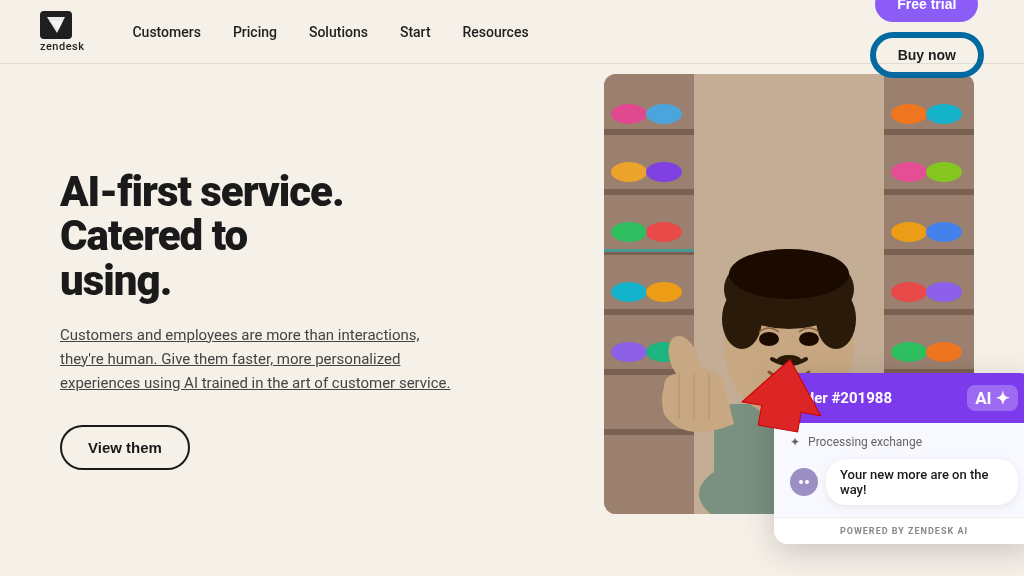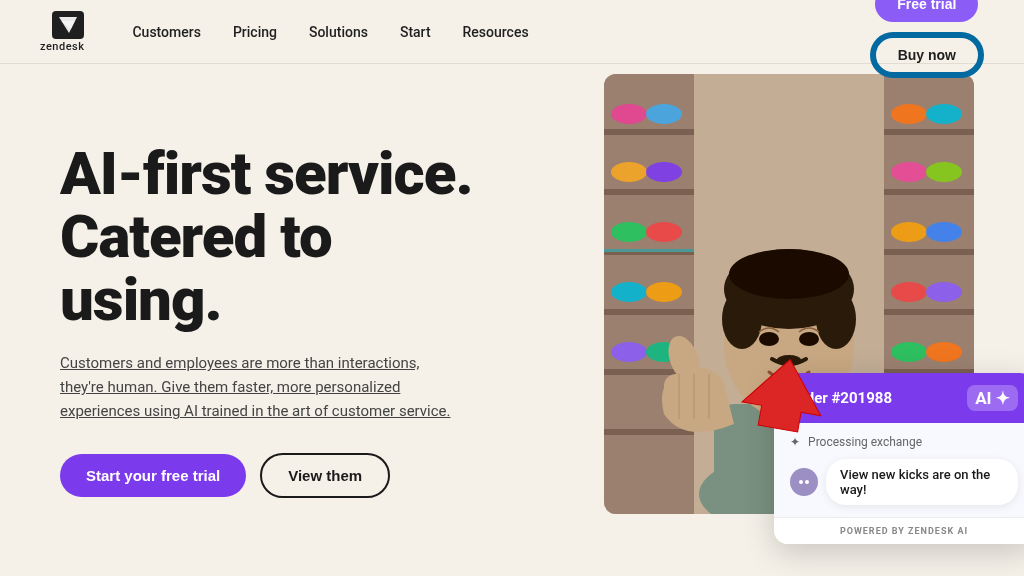"zendesk" .logo-area { align-items: flex-end -> flex-start }
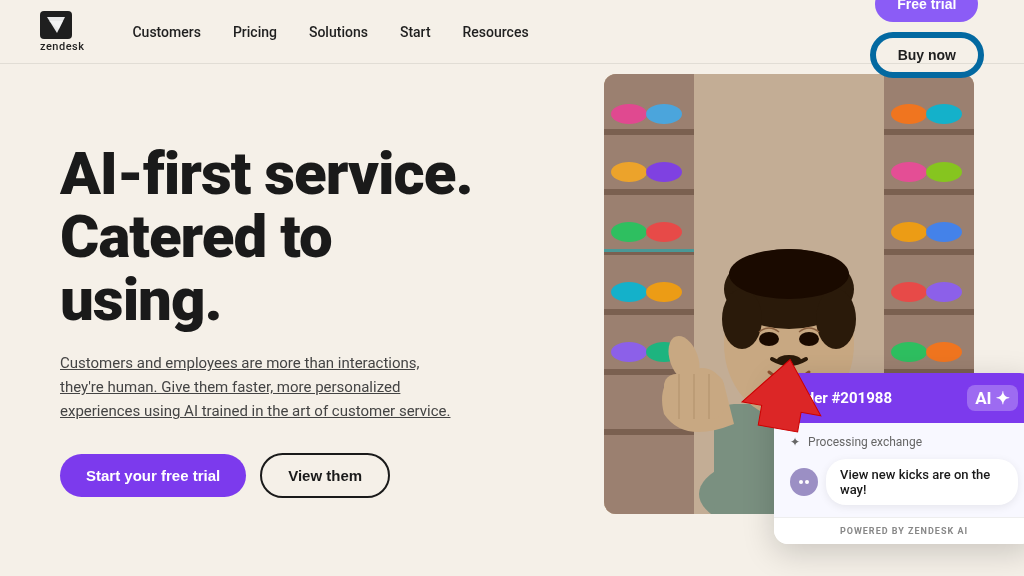"AI-first service." .hero-title { font-size: 60px -> 42px }
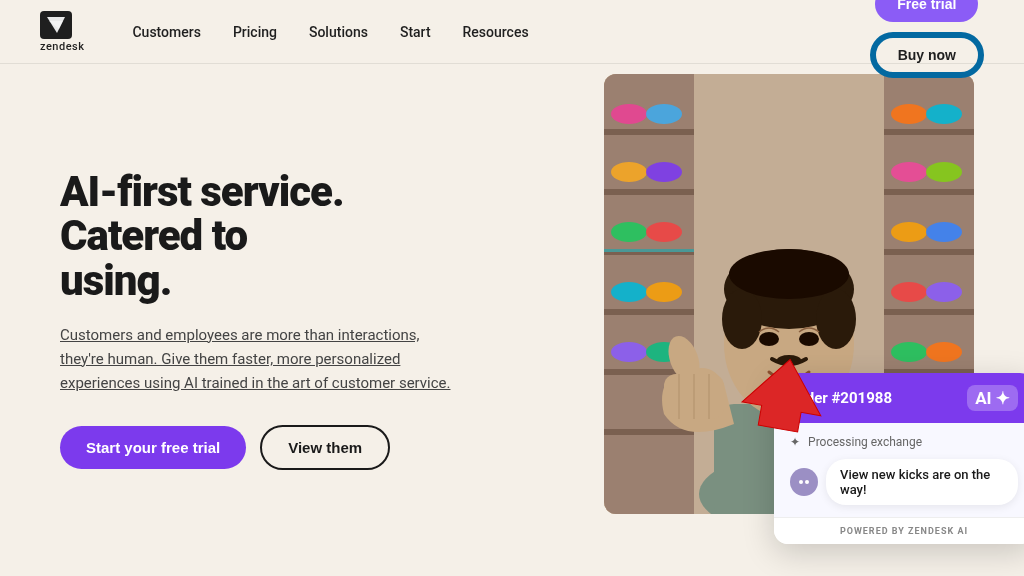"Start your free trial" button.btn-start-trial { html: <button>Start your free trial</button> -> none }
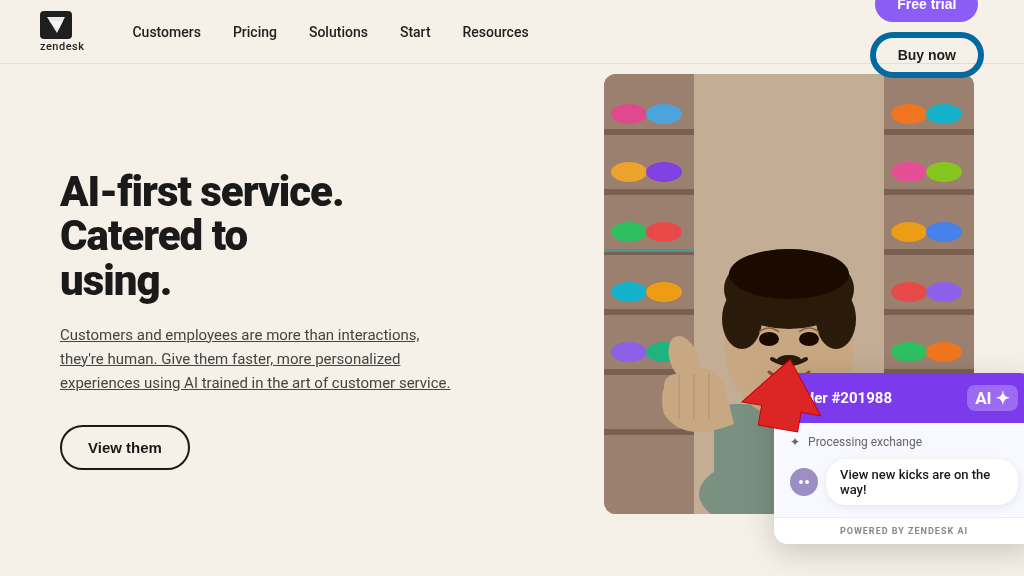"View new kicks are on" div.chat-bubble { text: View new kicks -> Your new more }
